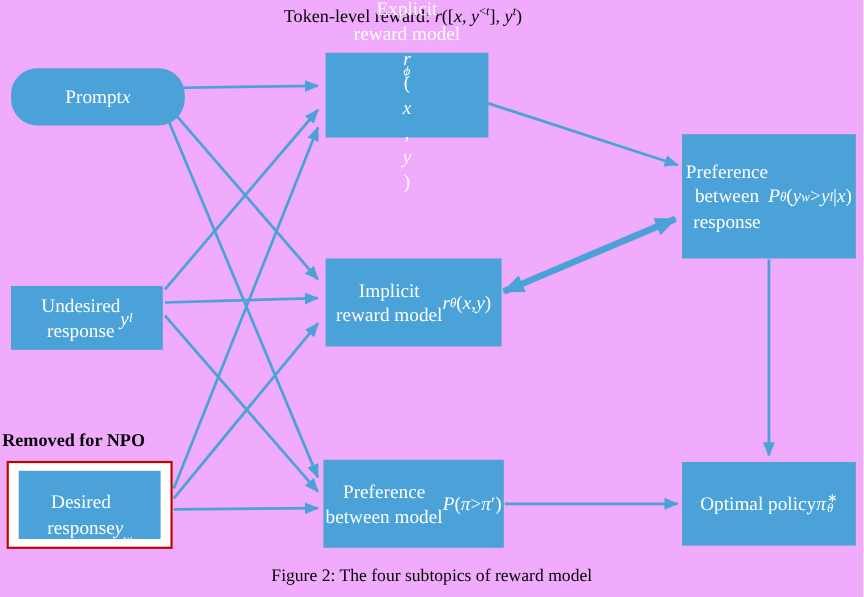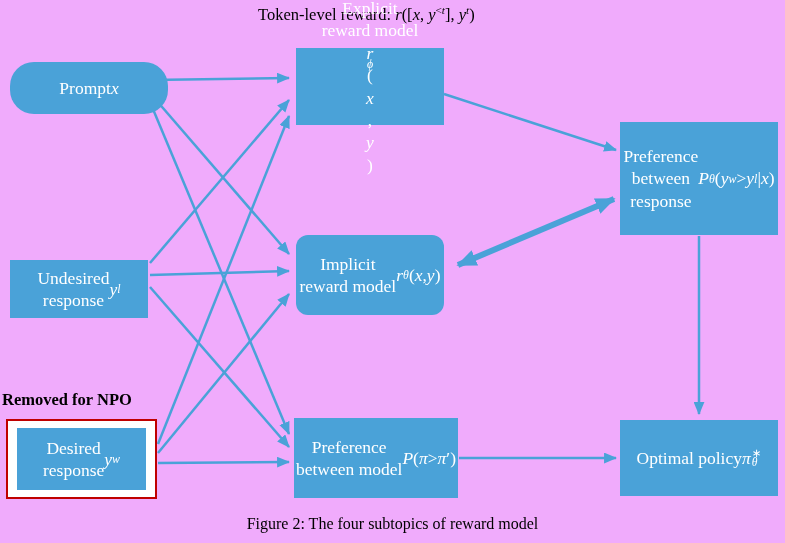"Implicit" div.box { border-radius: 12px -> none; width: 148px -> 160px }
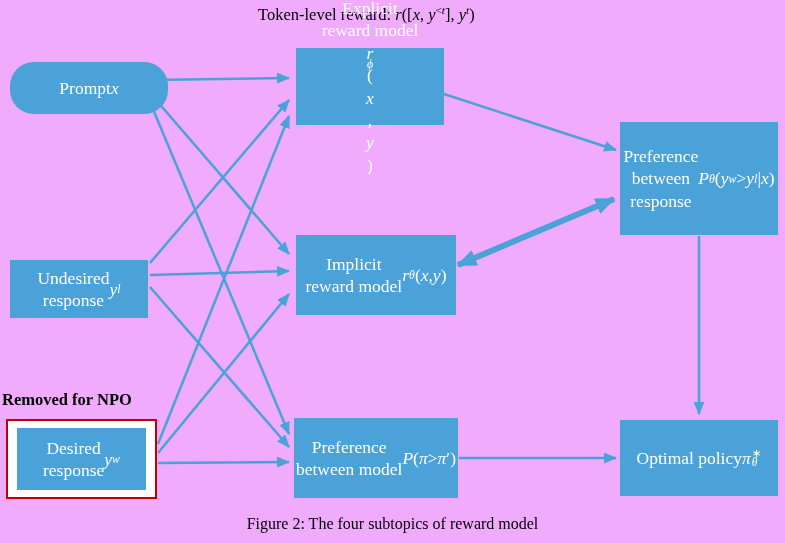"Desired" .box-inner { align-items: center -> flex-end }
